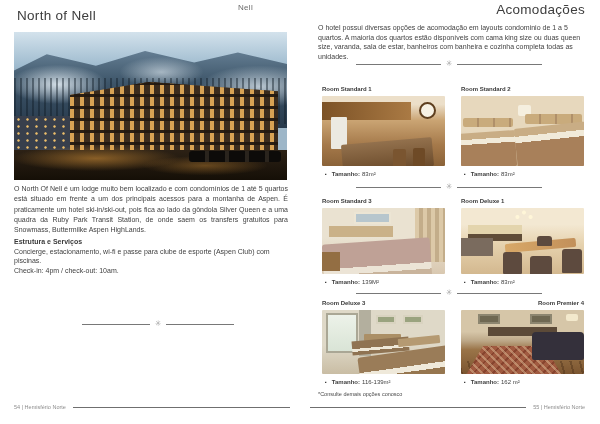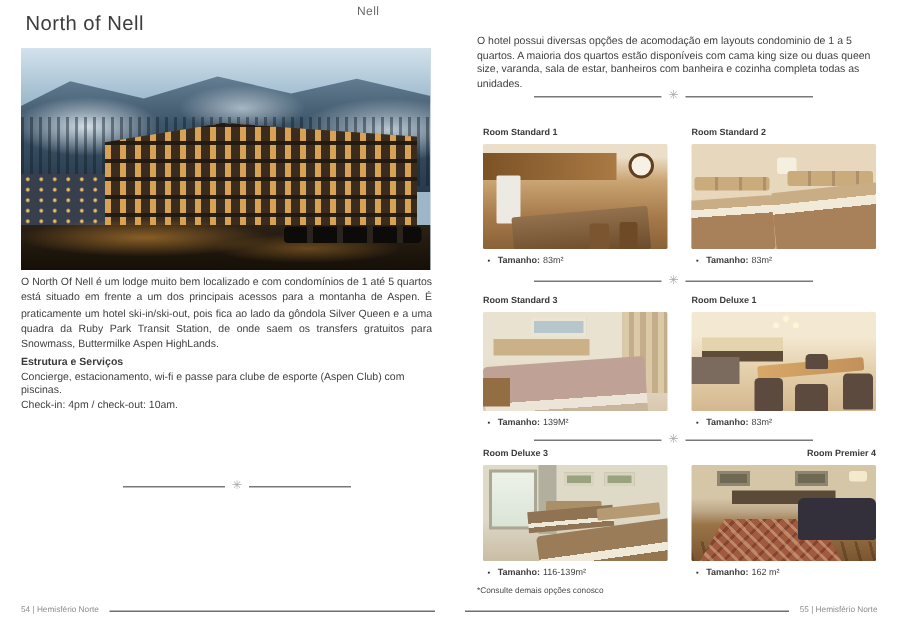"Acomodações" div.abs { html: none -> <div>Acomodações</div> }
